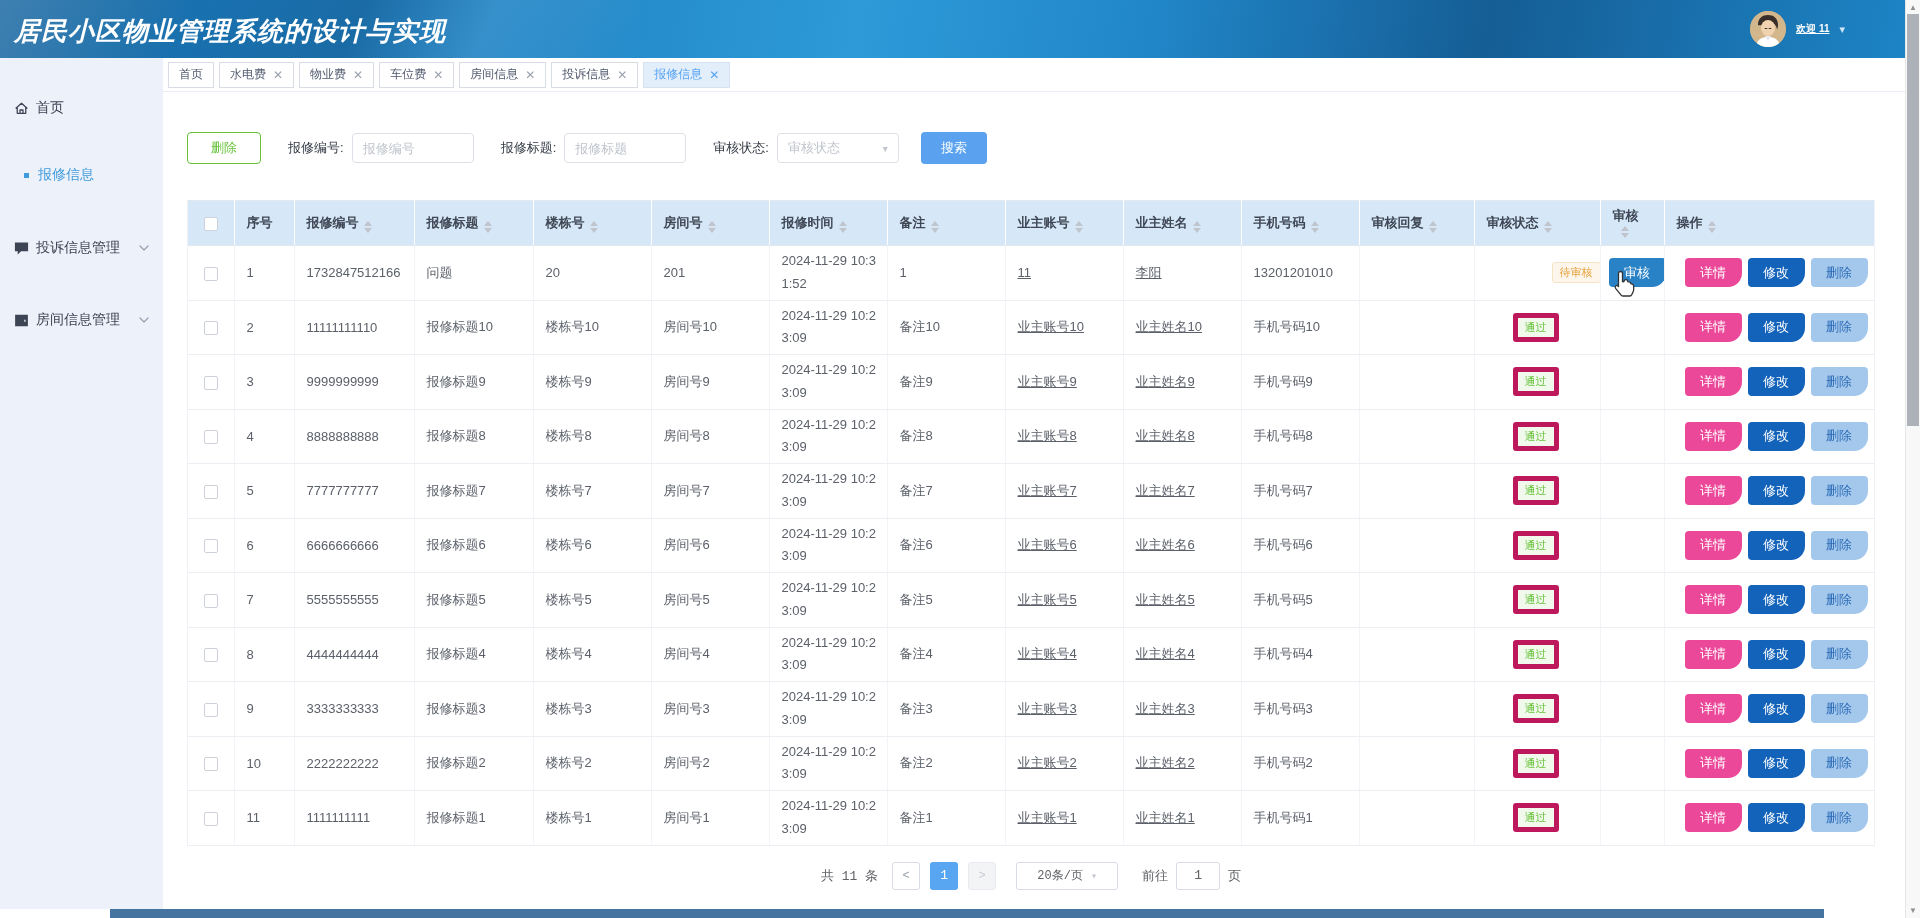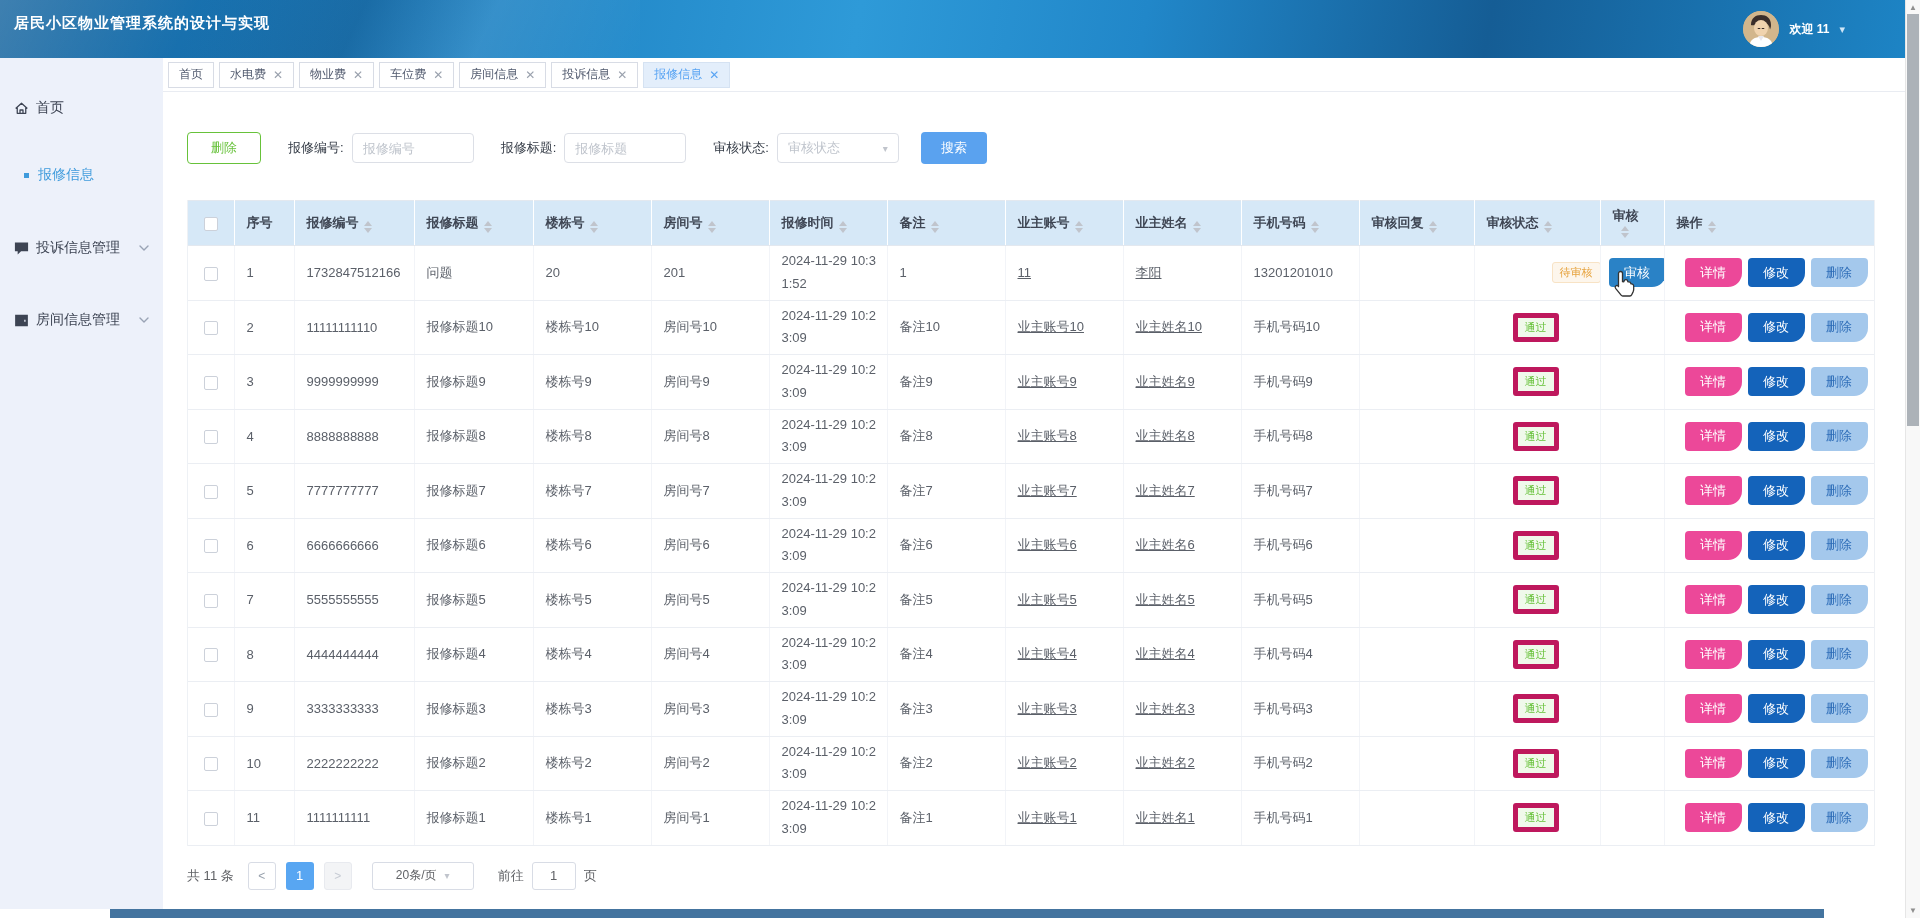"居民小区物业管理系统的设计与实现" .app-title { font-size: 15px -> 26px; font-style: none -> italic }
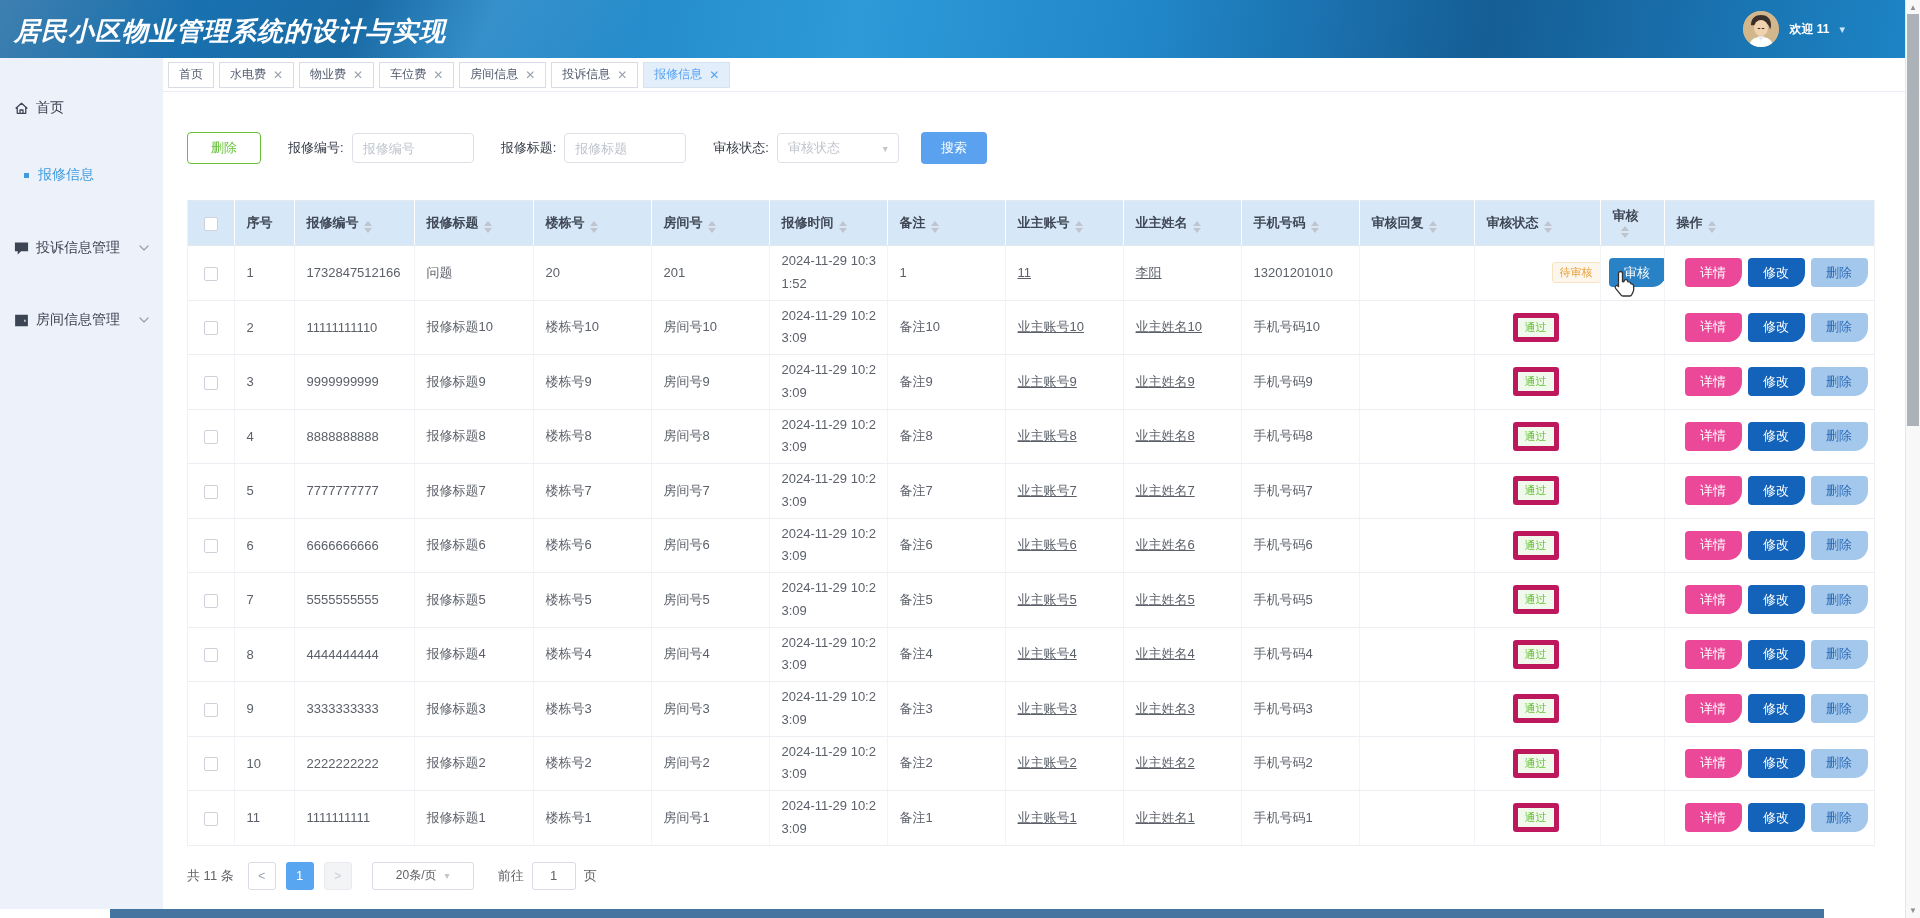"欢迎 11" .welcome { font-size: 12px -> 10px; text-decoration: none -> underline }
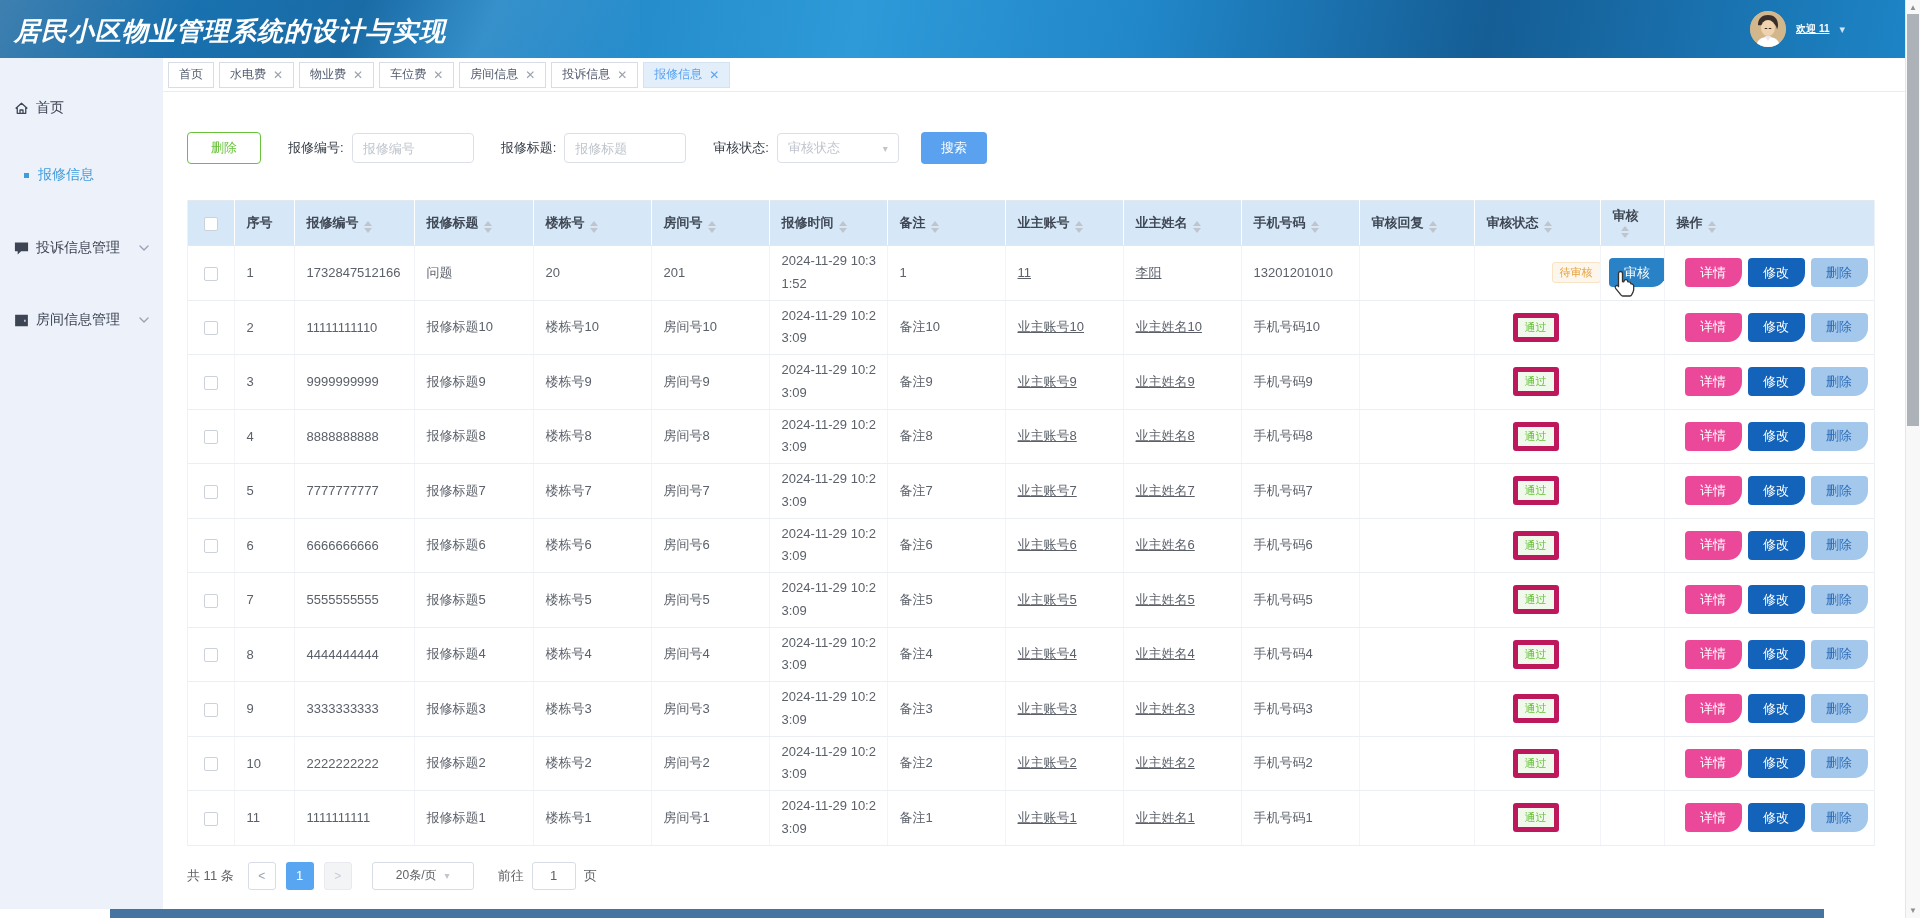"共 11 条" .pagination { font-family: none -> Liberation Mono, monospace; justify-content: none -> center }
